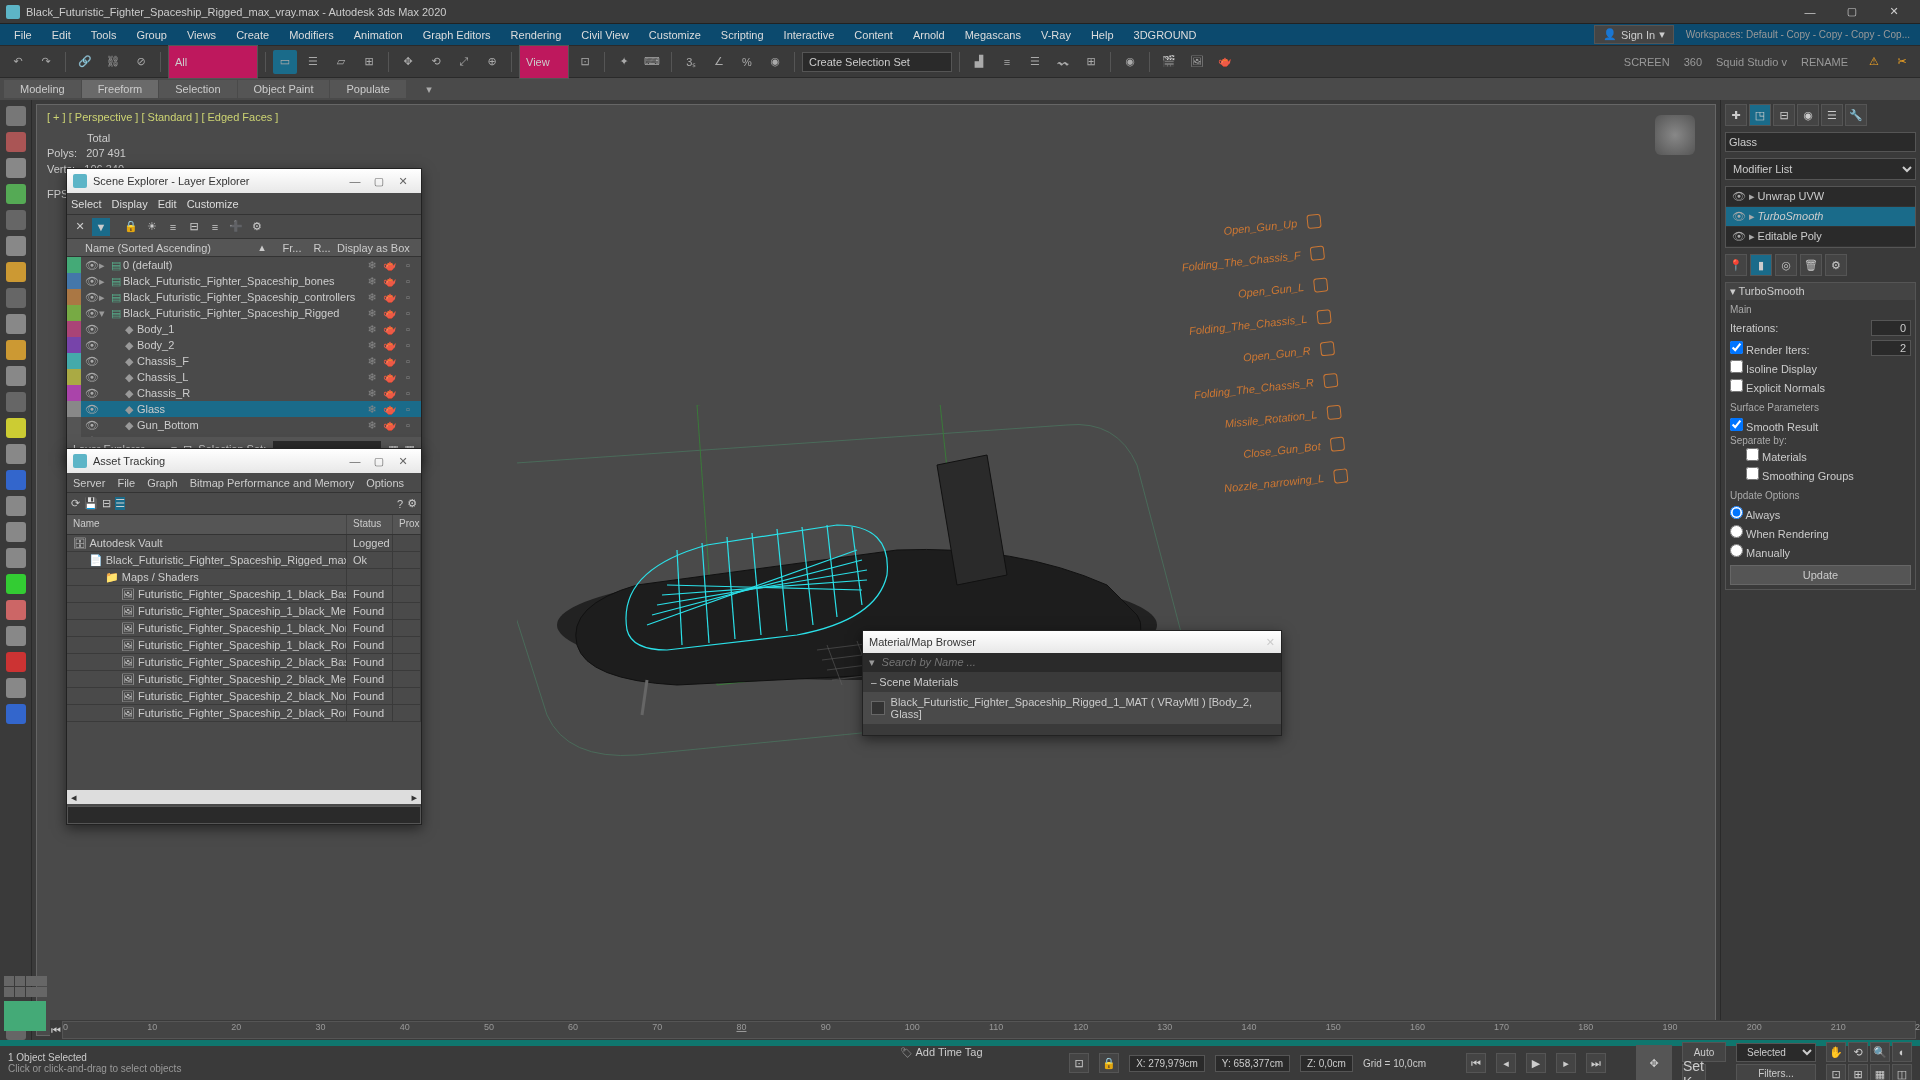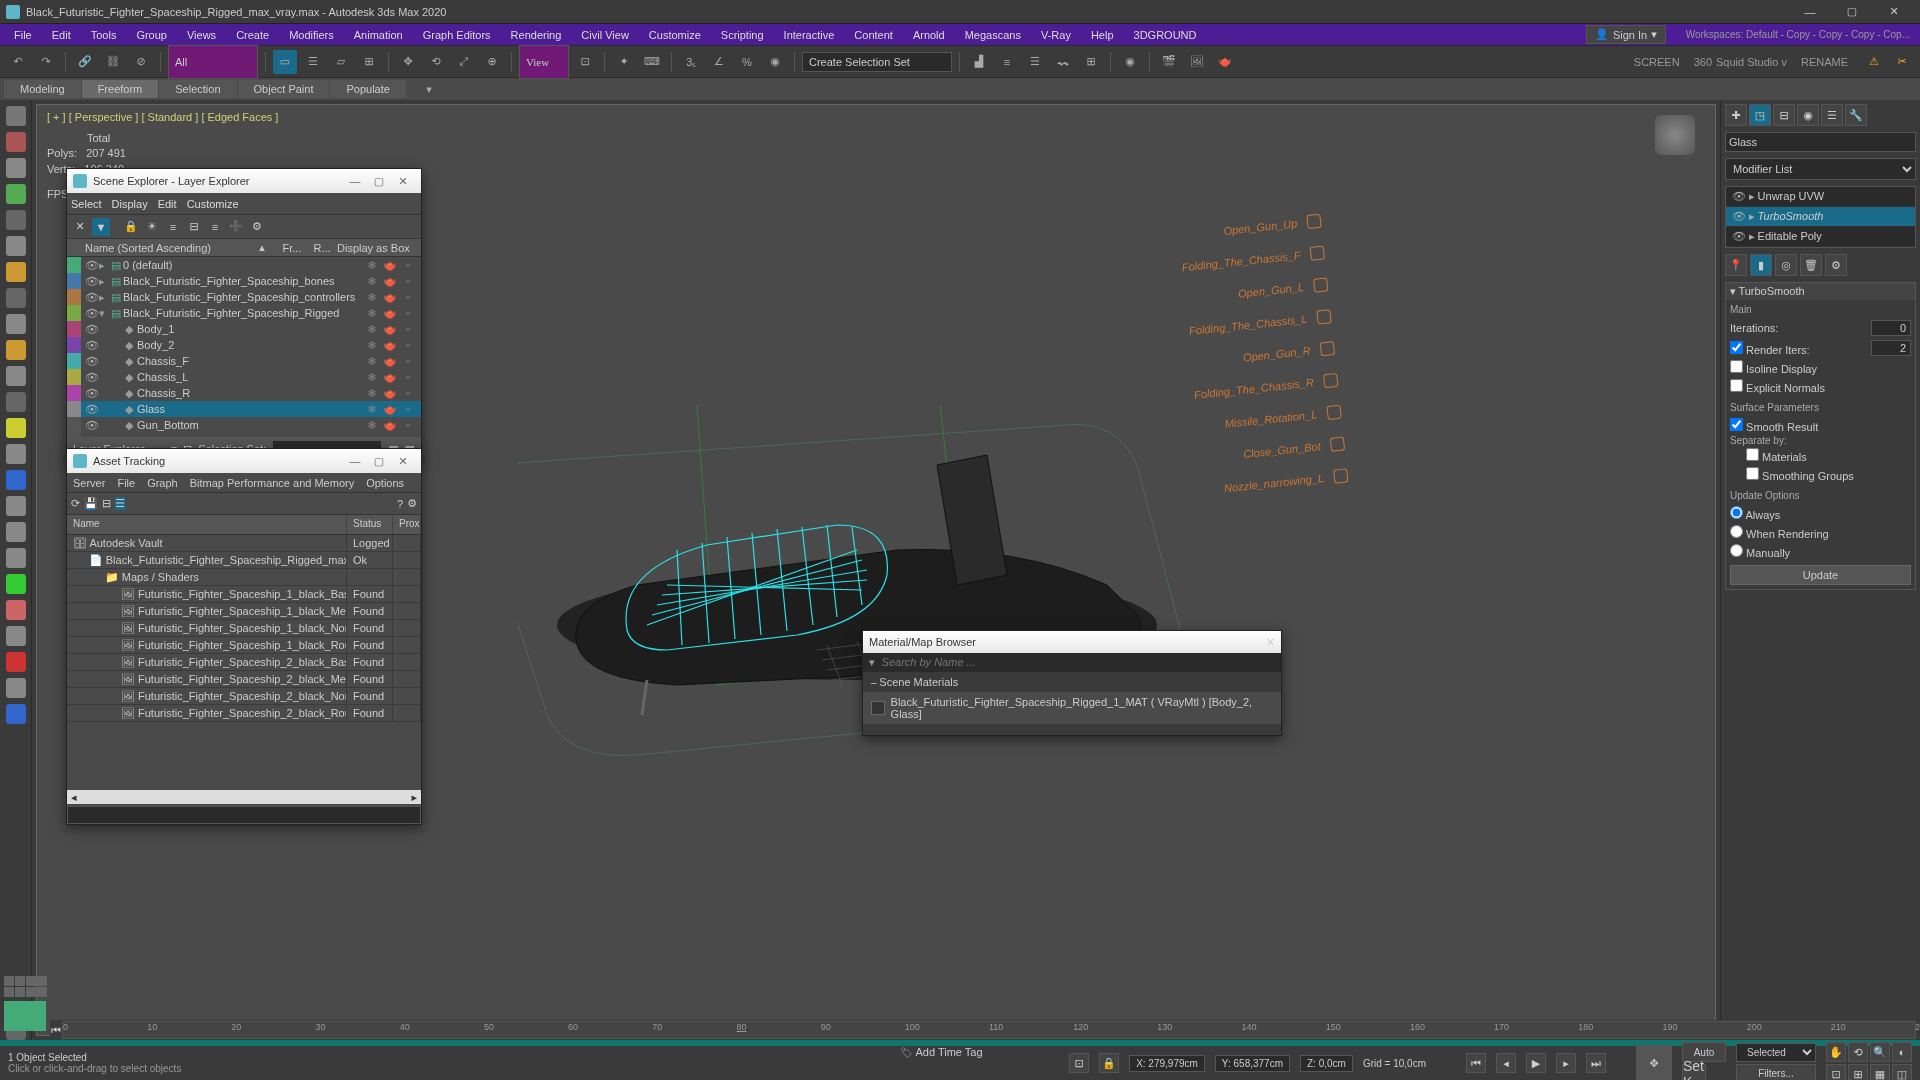"File Edit Tools Group Views" .menubar { background: #4c1d95 -> #0c4a6e; gap: 14px -> 6px }
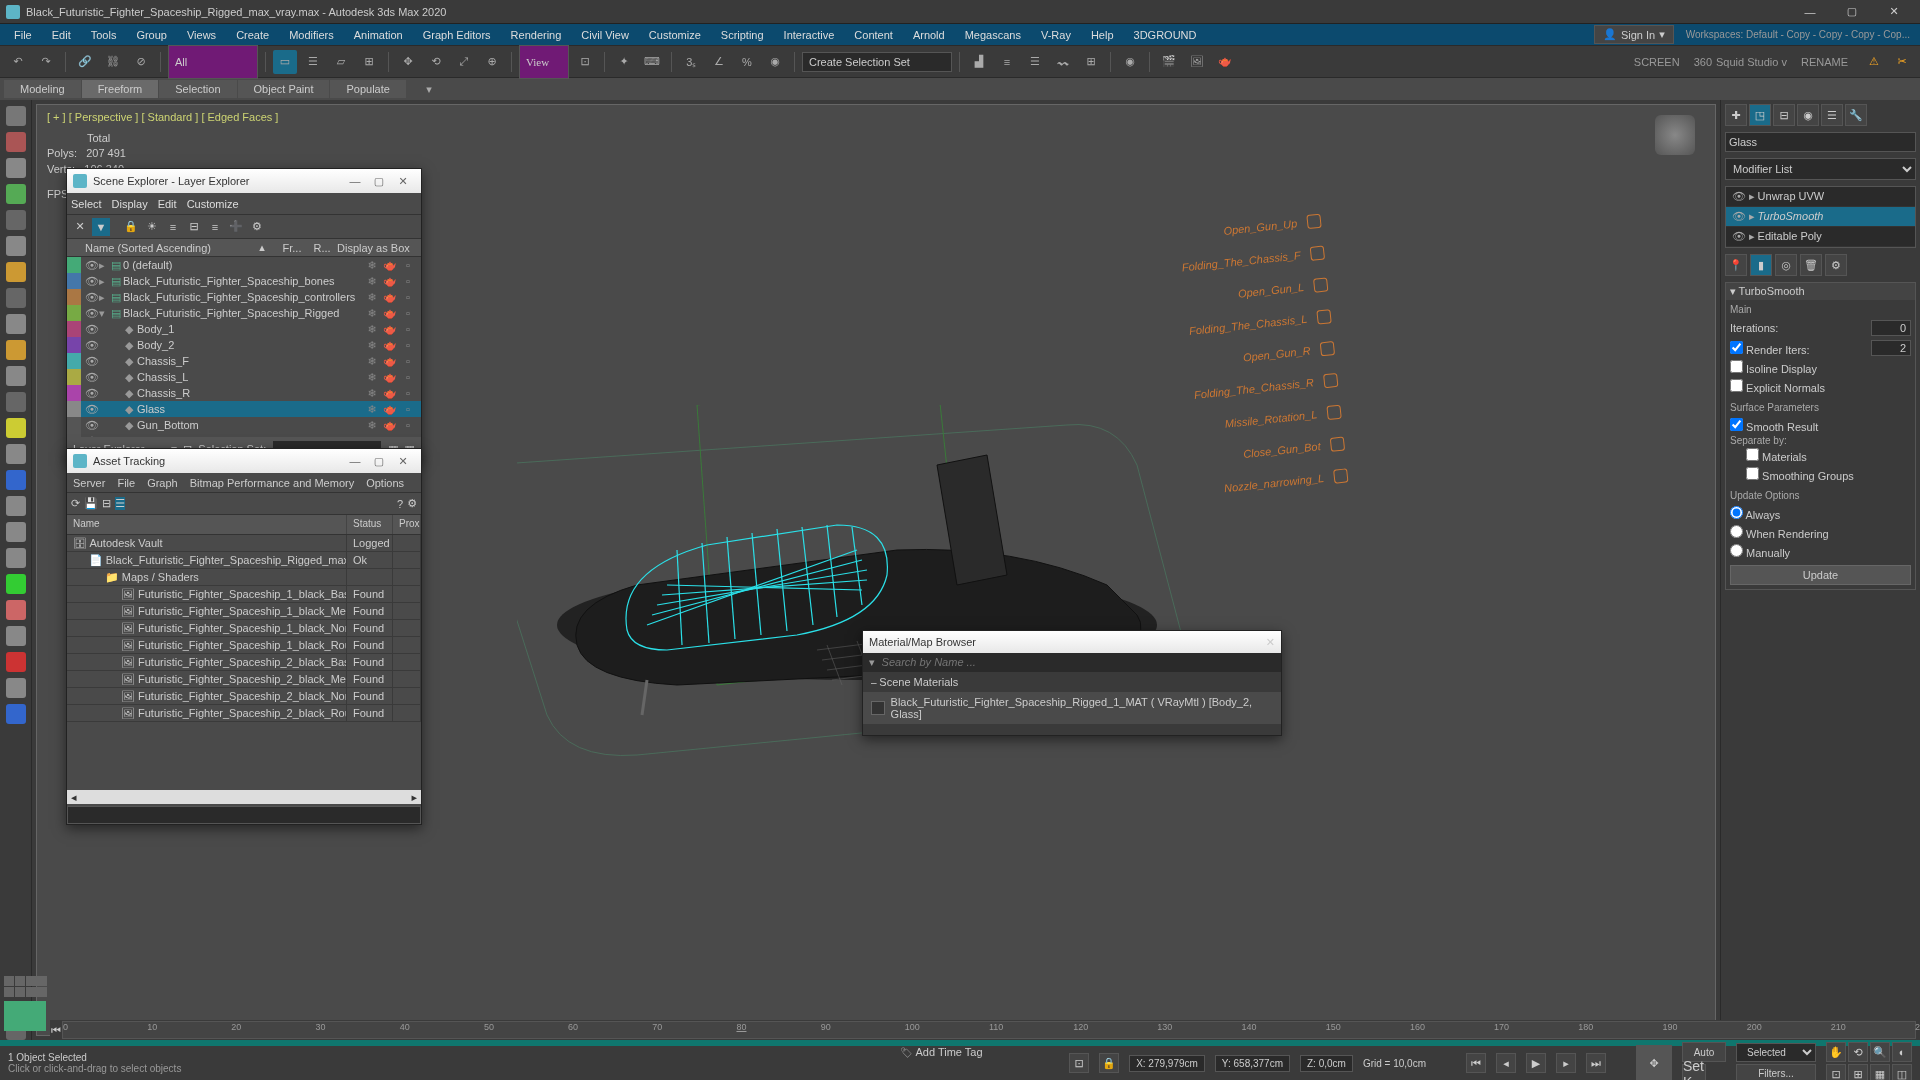"All" .tool-input { background: #701a75 -> #be185d }
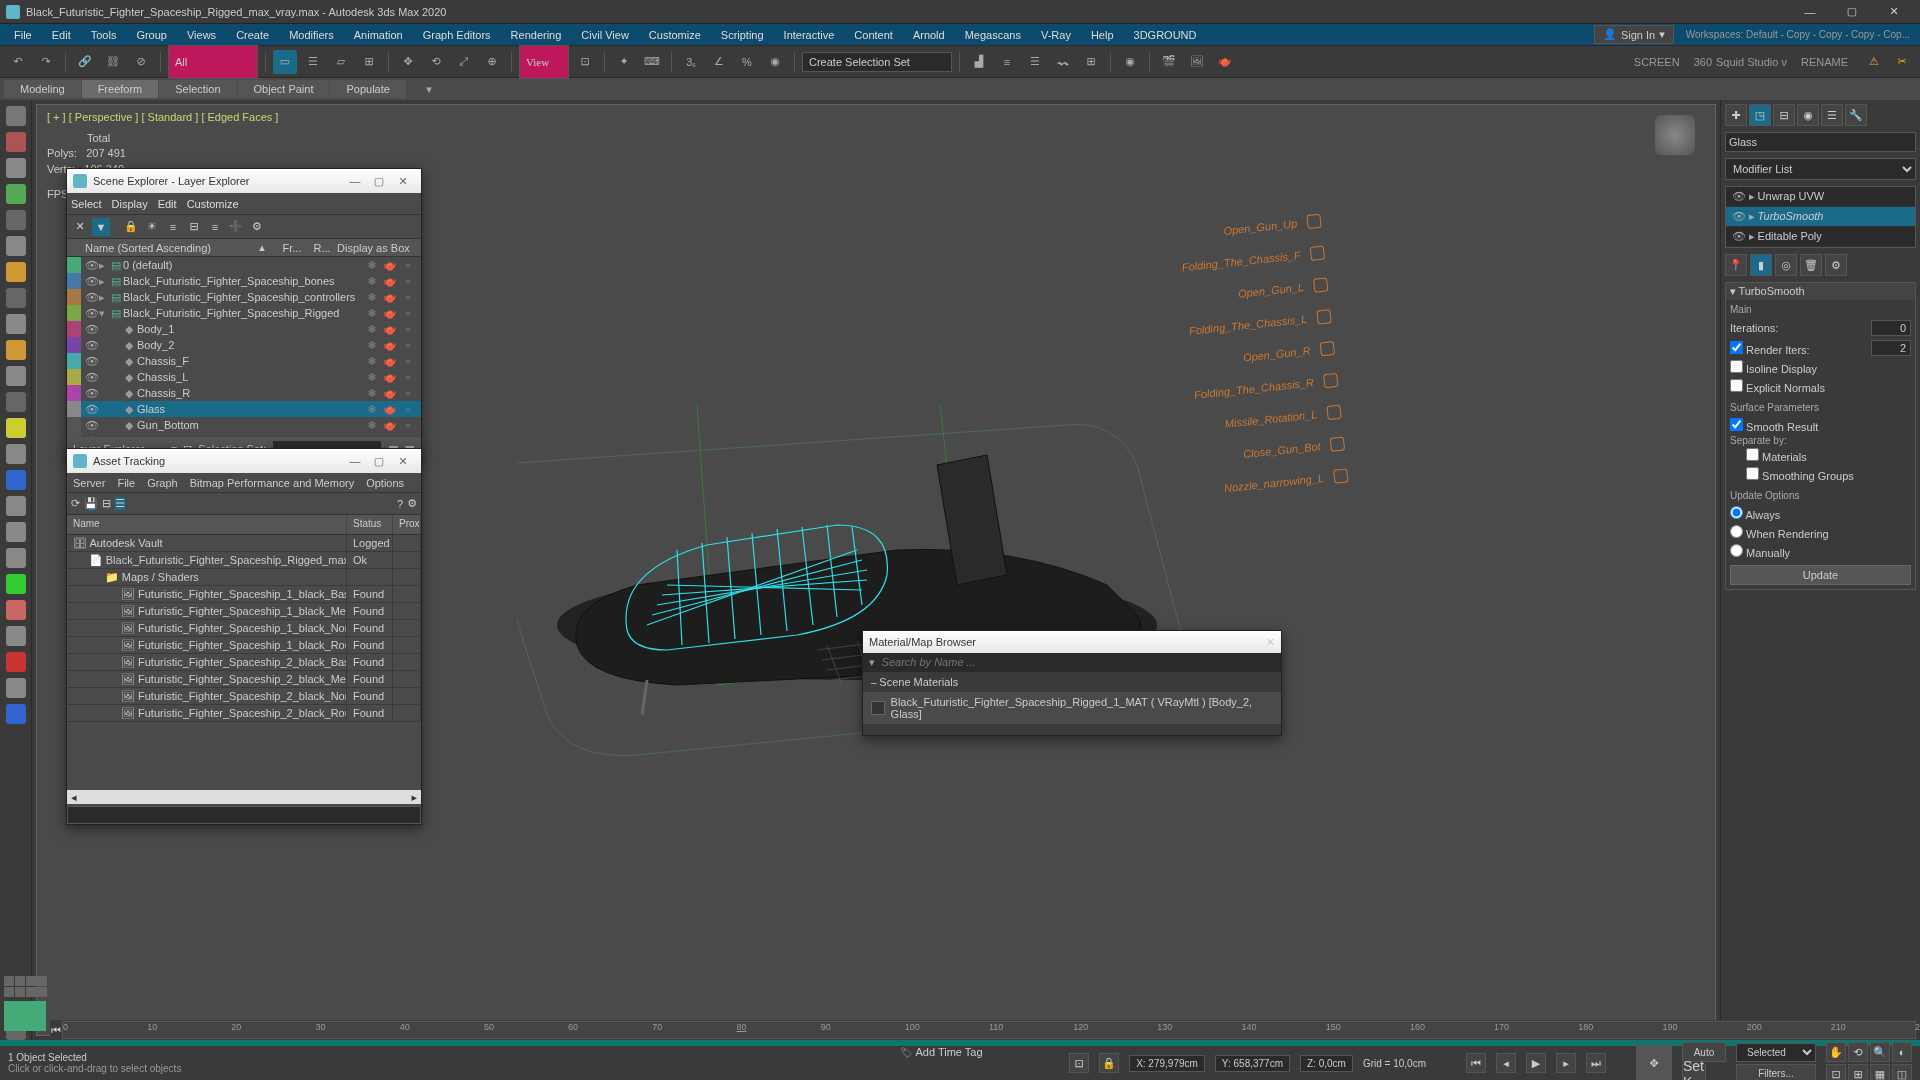"View" input.tool-input { font-family: Liberation Serif, serif -> none }
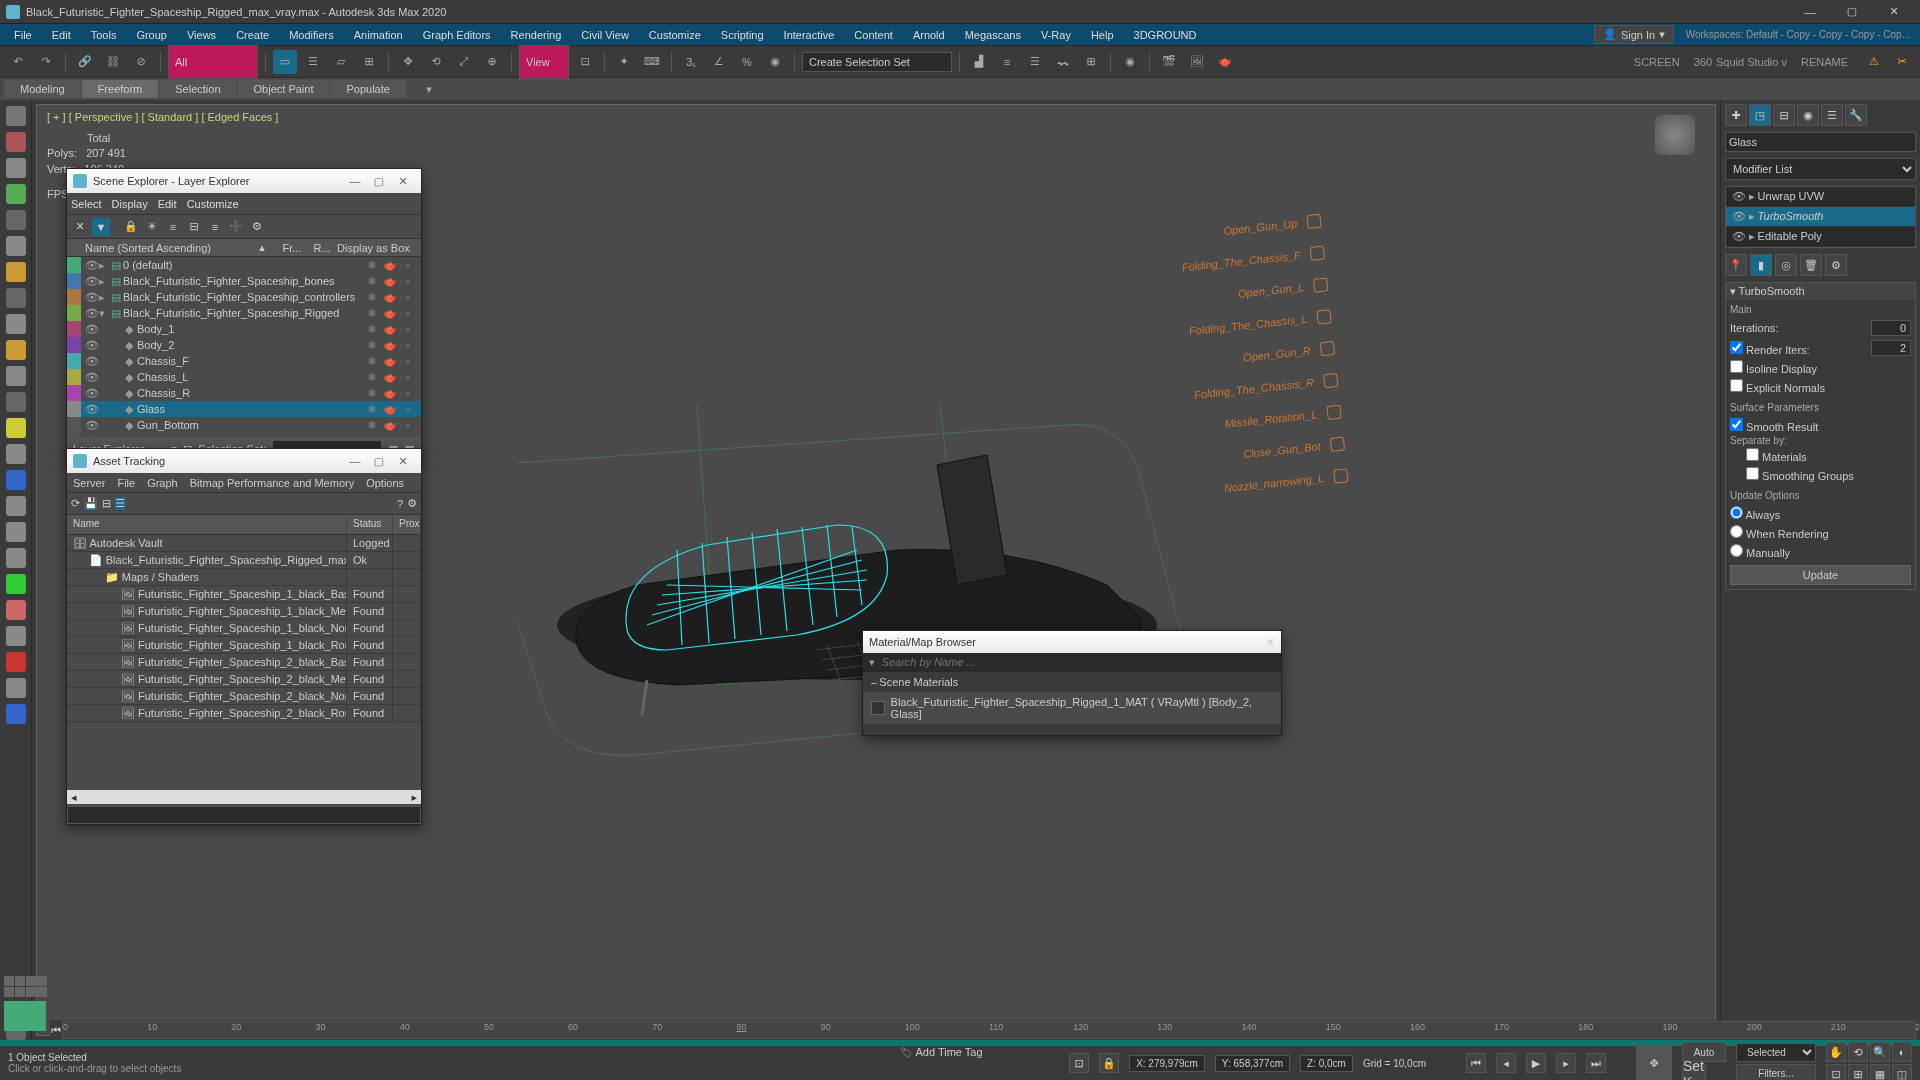"360" span { margin-right: 0 -> 10px }
